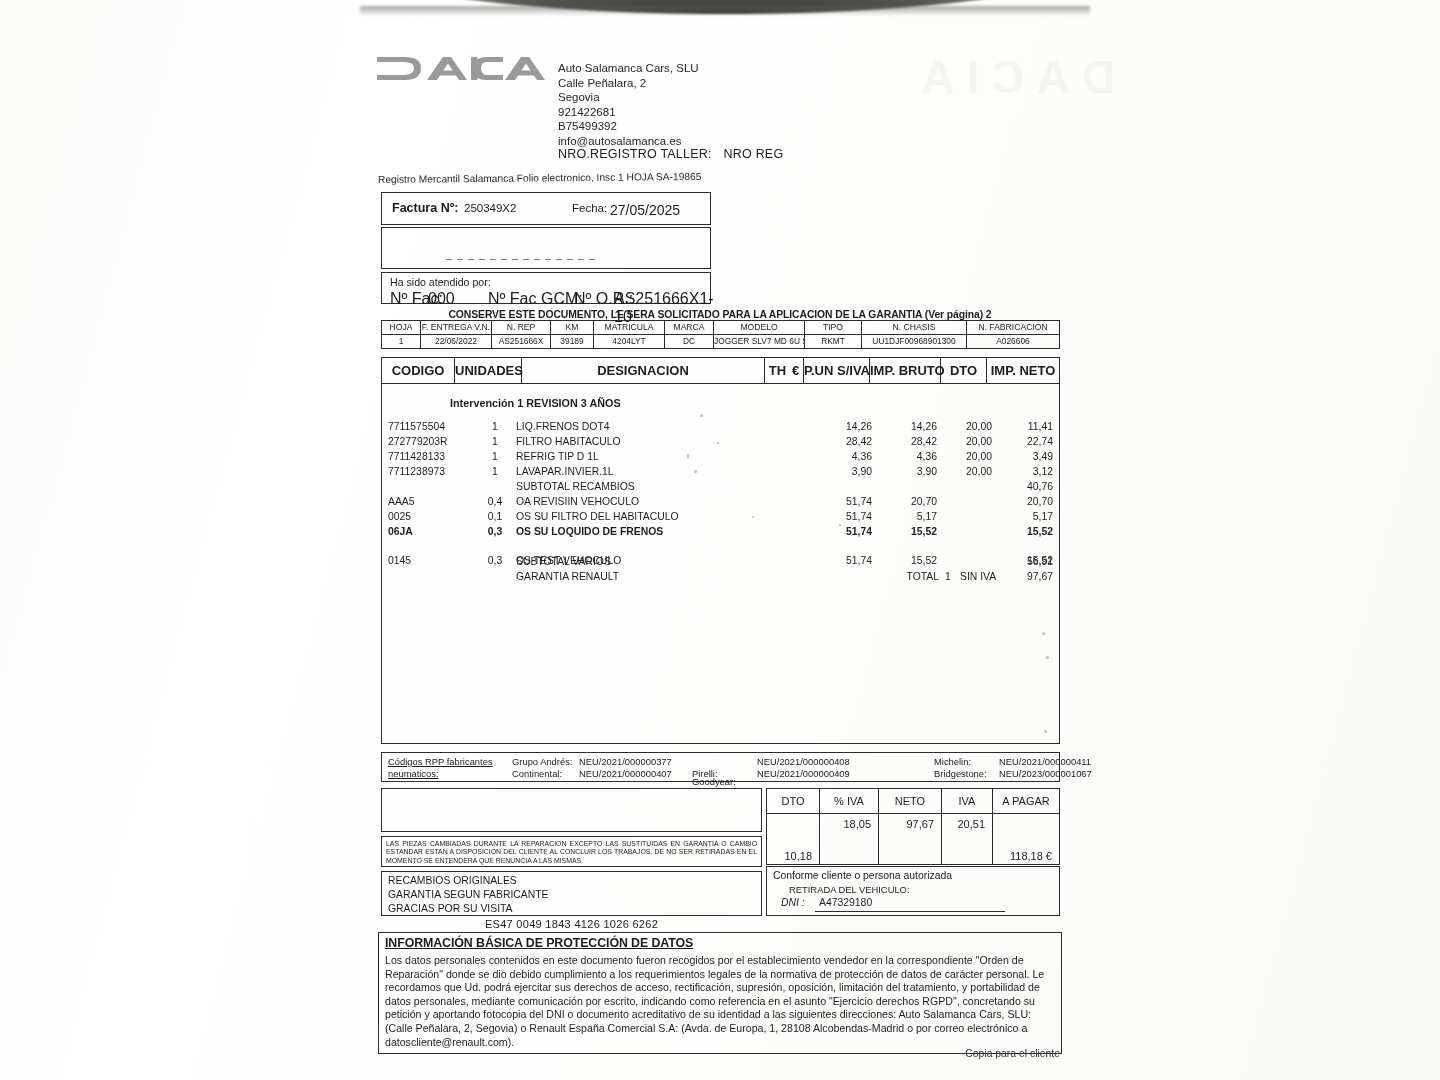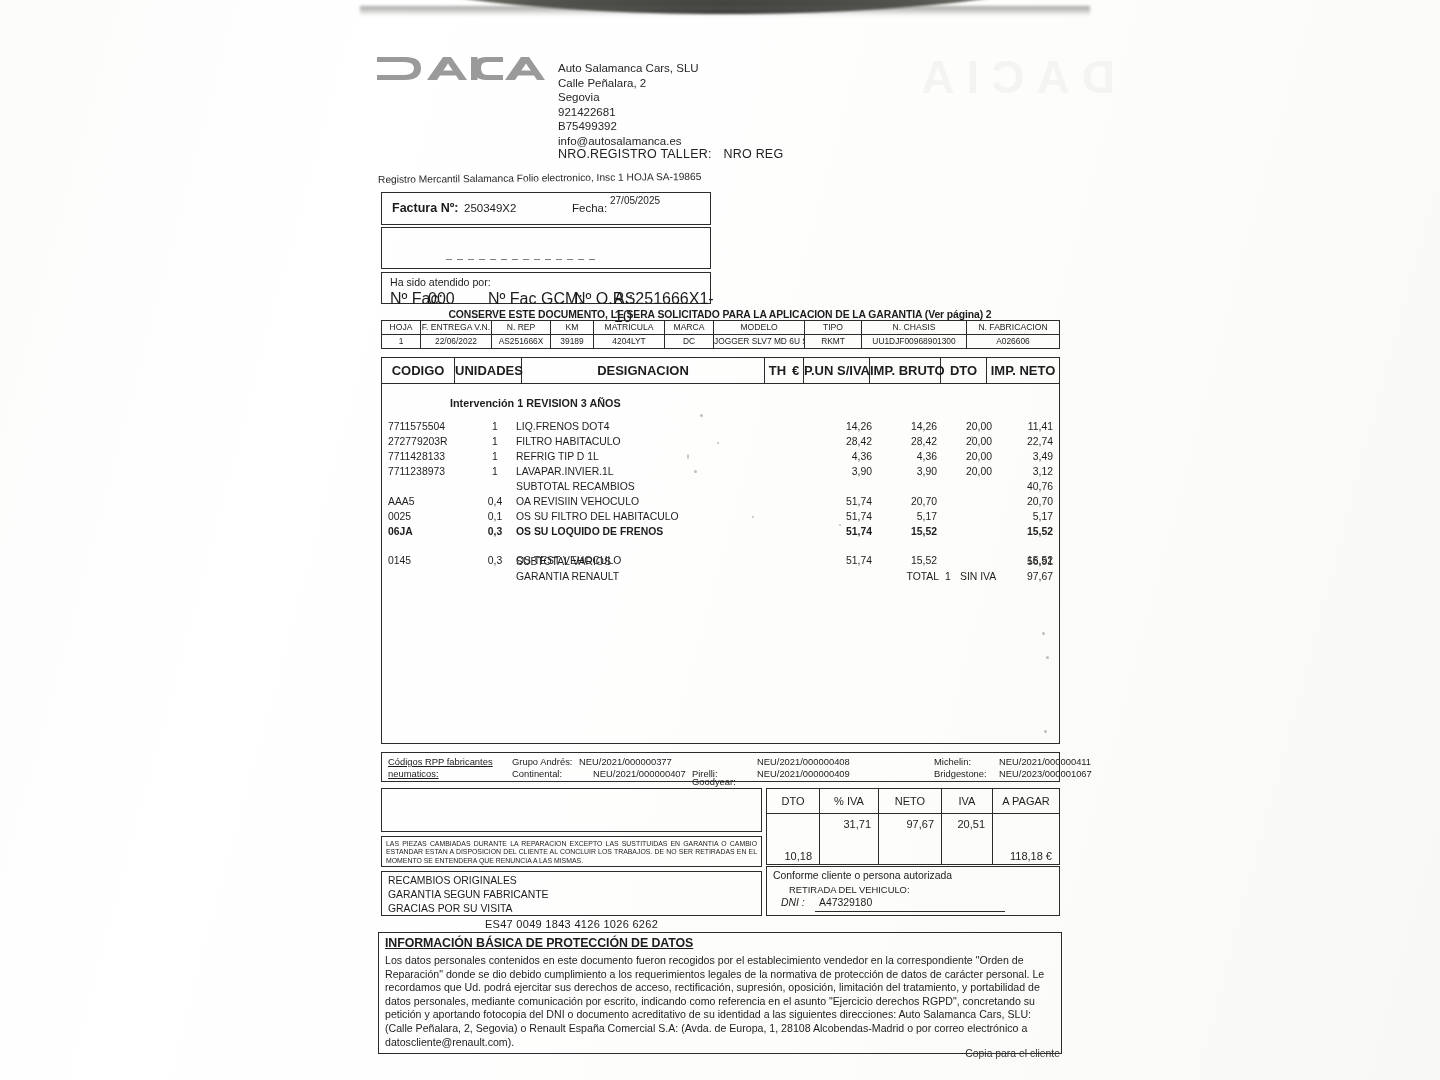"27/05/2025" #box-factura .fe-val { font-size: 10px -> 14px; top: 2px -> 9px }
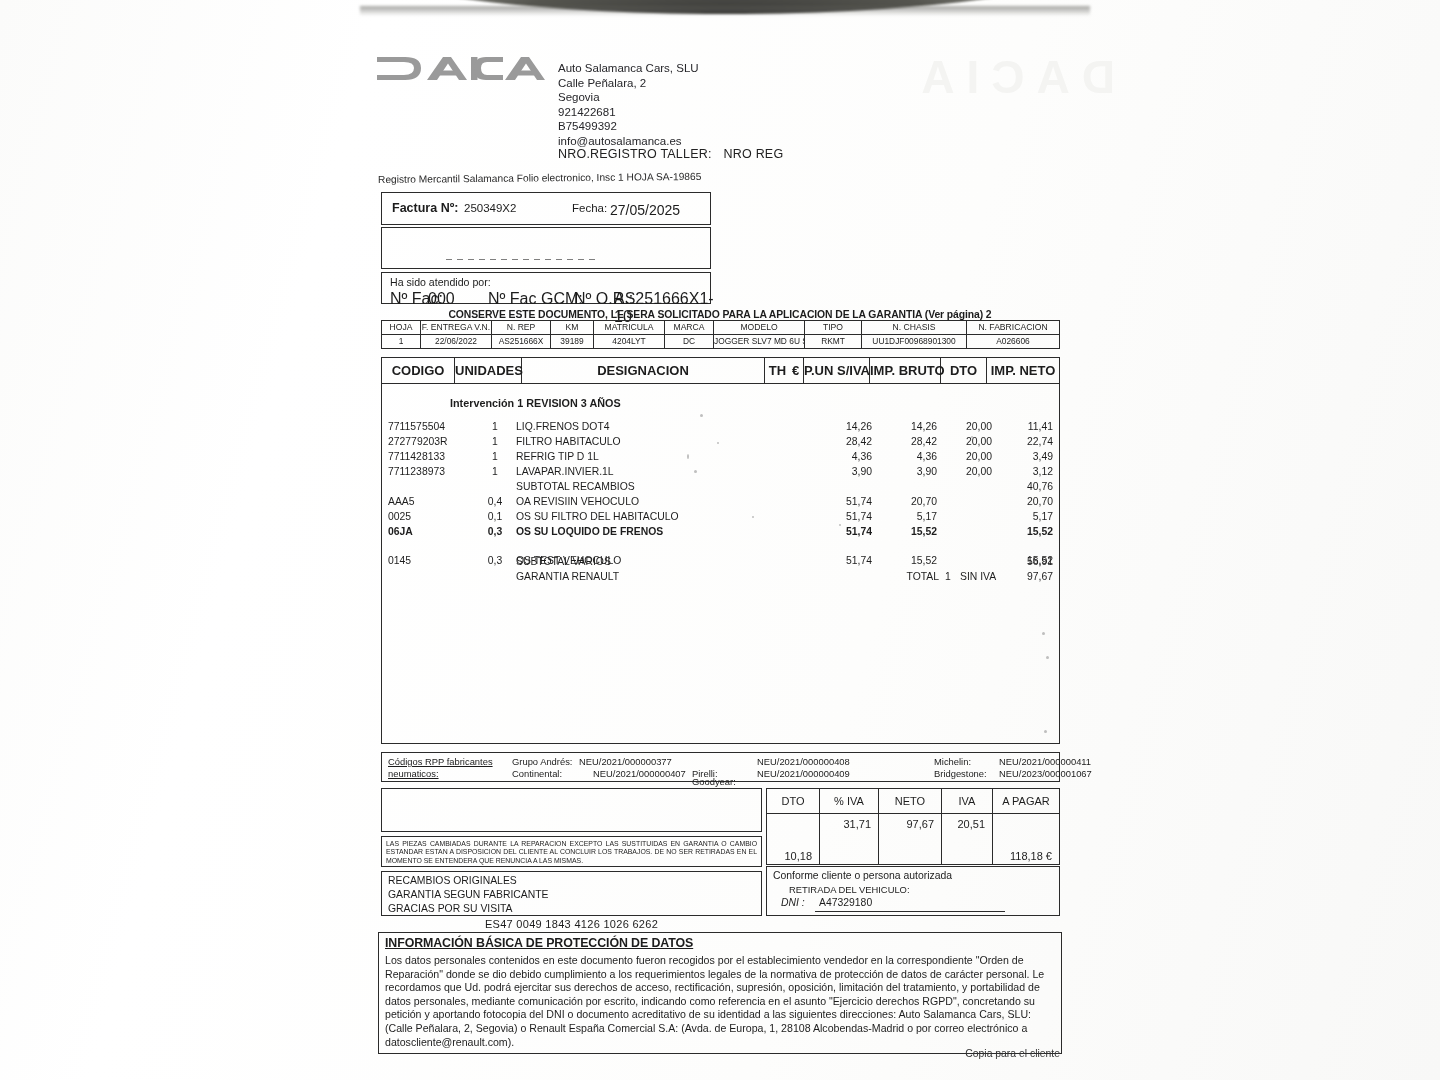"NEU/2021/000000407" #rpp .g2v { left: 211px -> 197px }
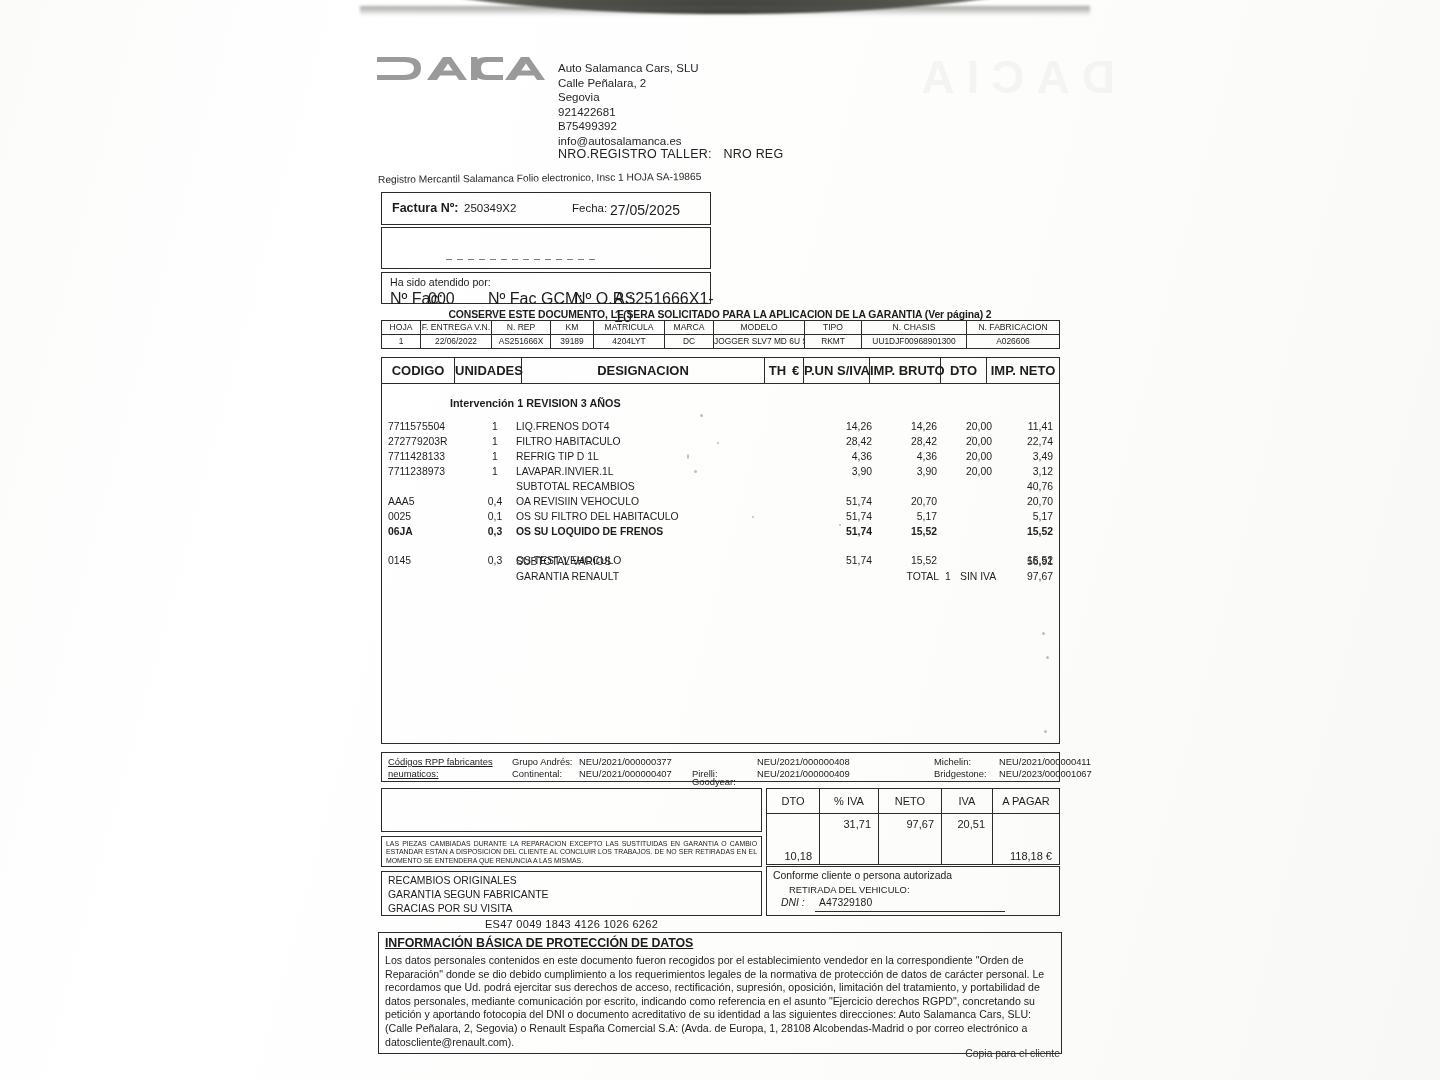"31,71" span.v { text: 31,71 -> 18,05 }
